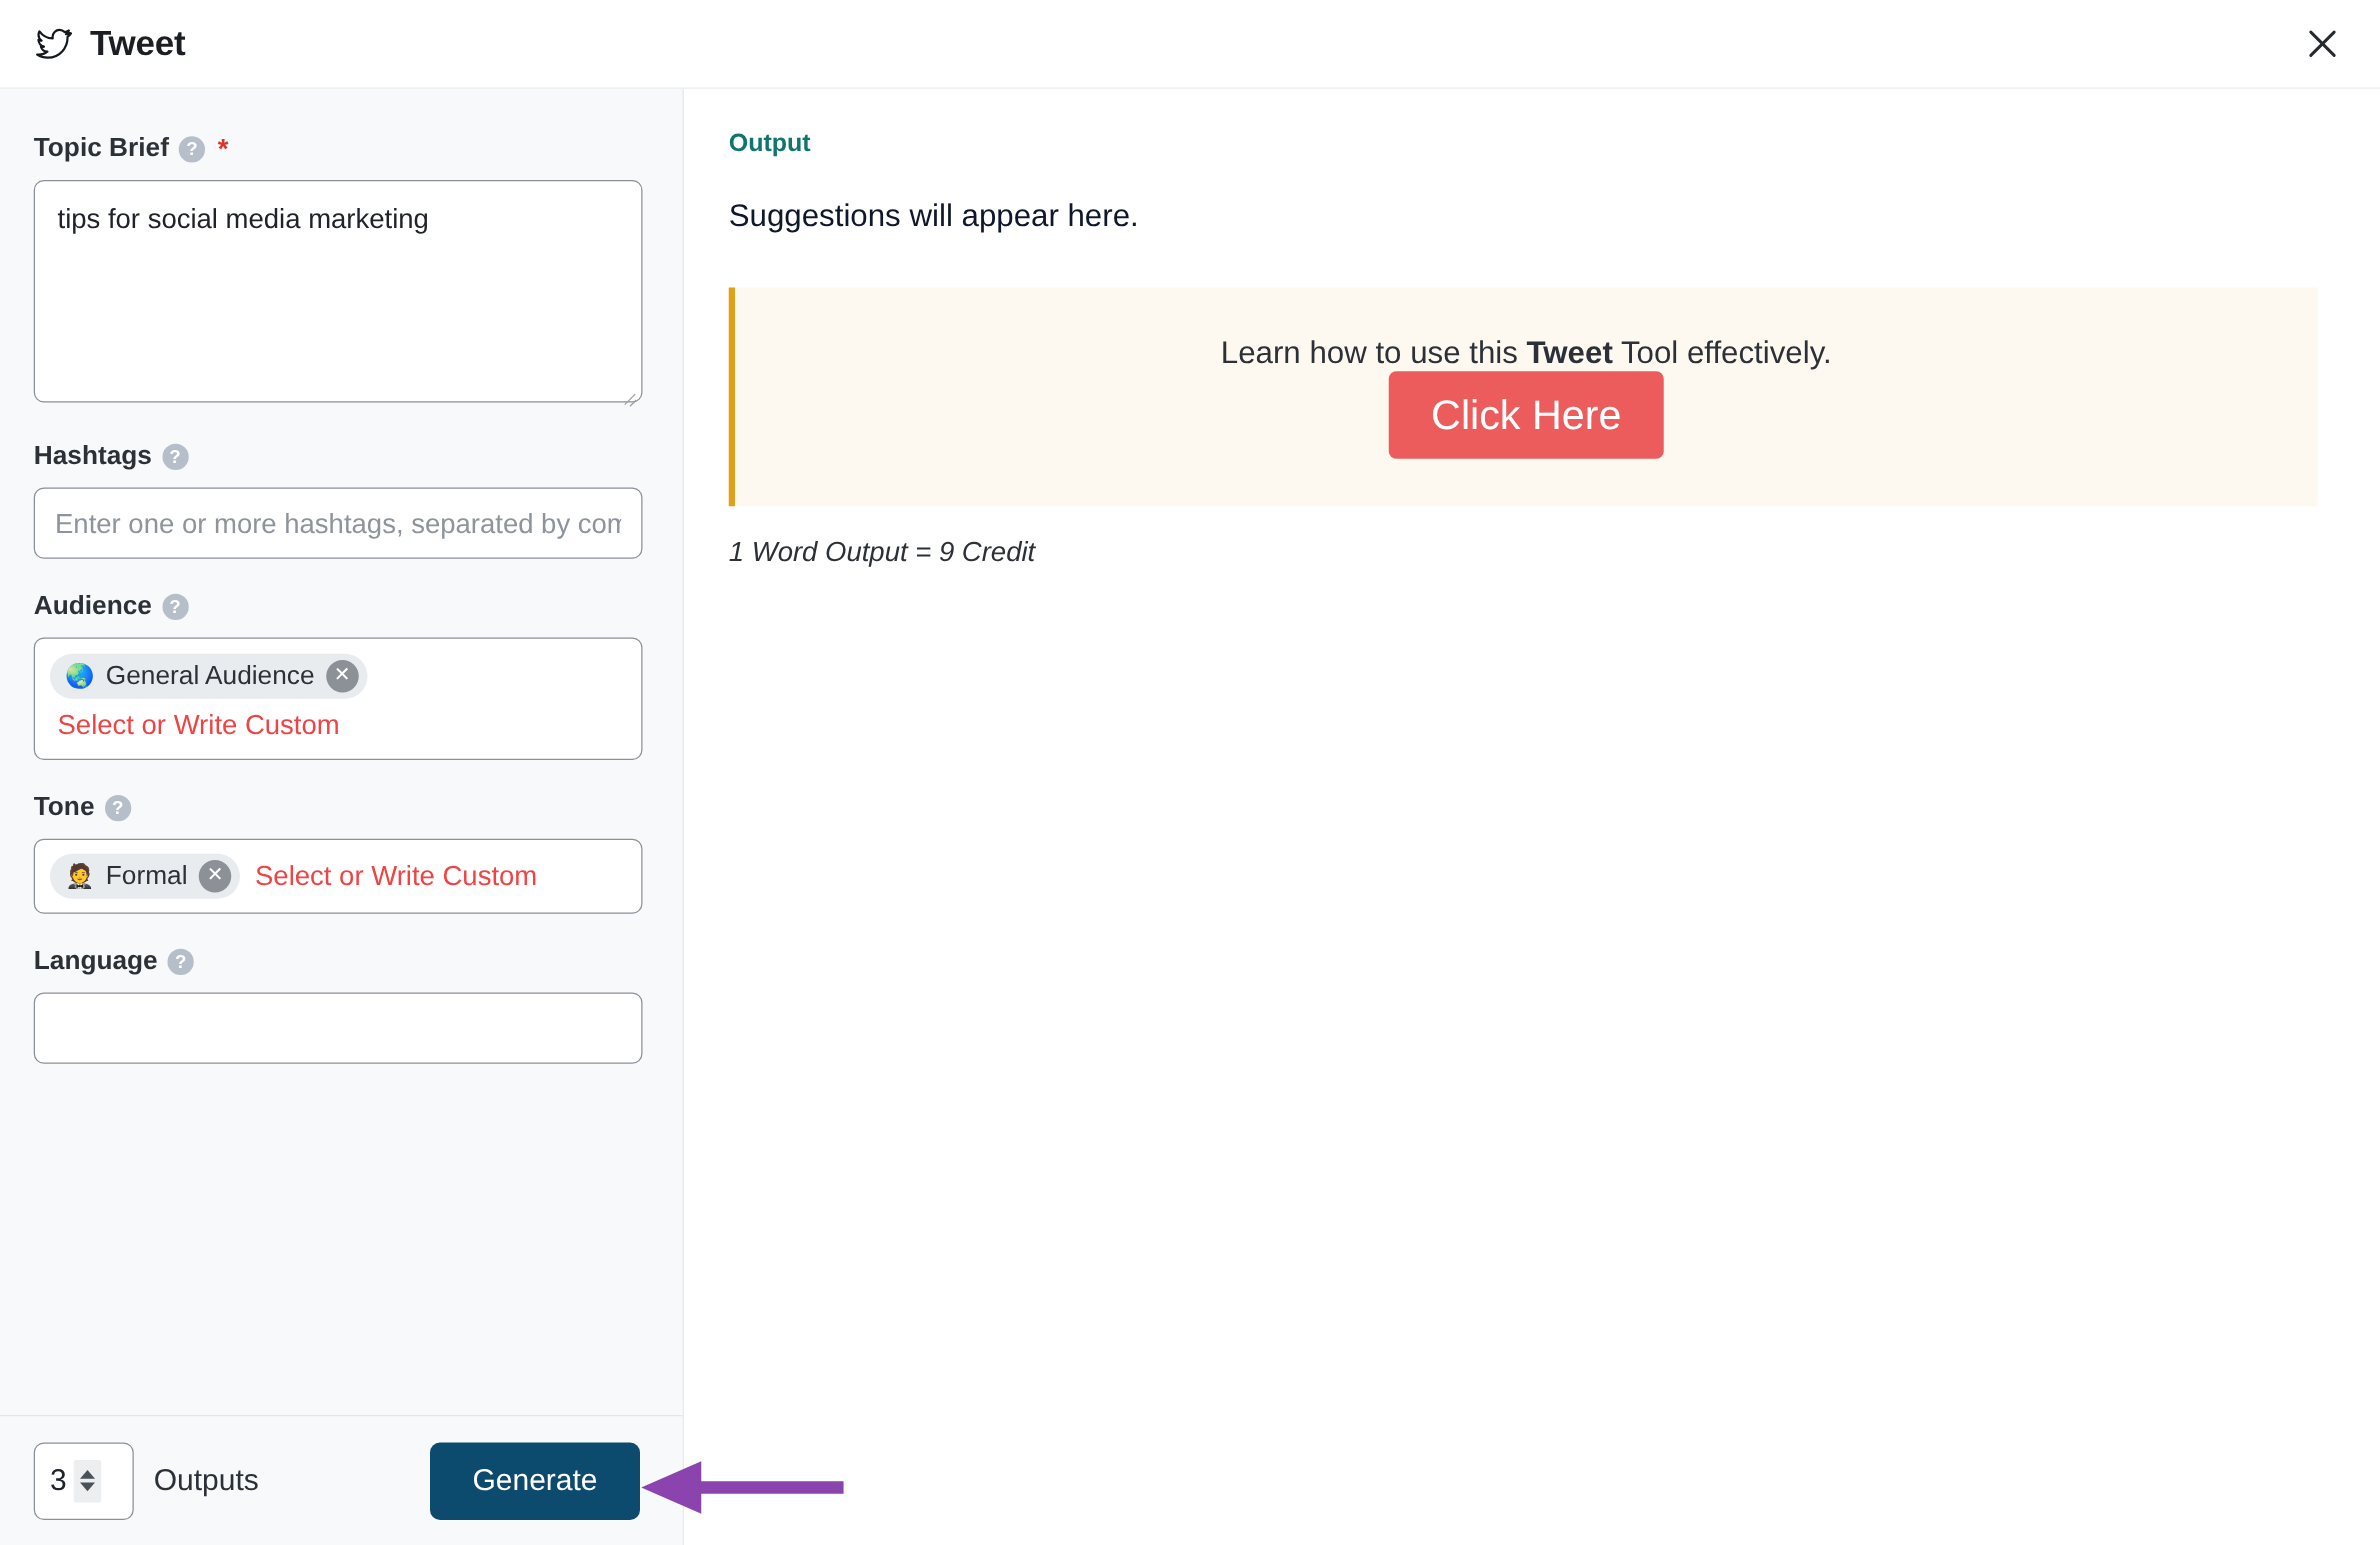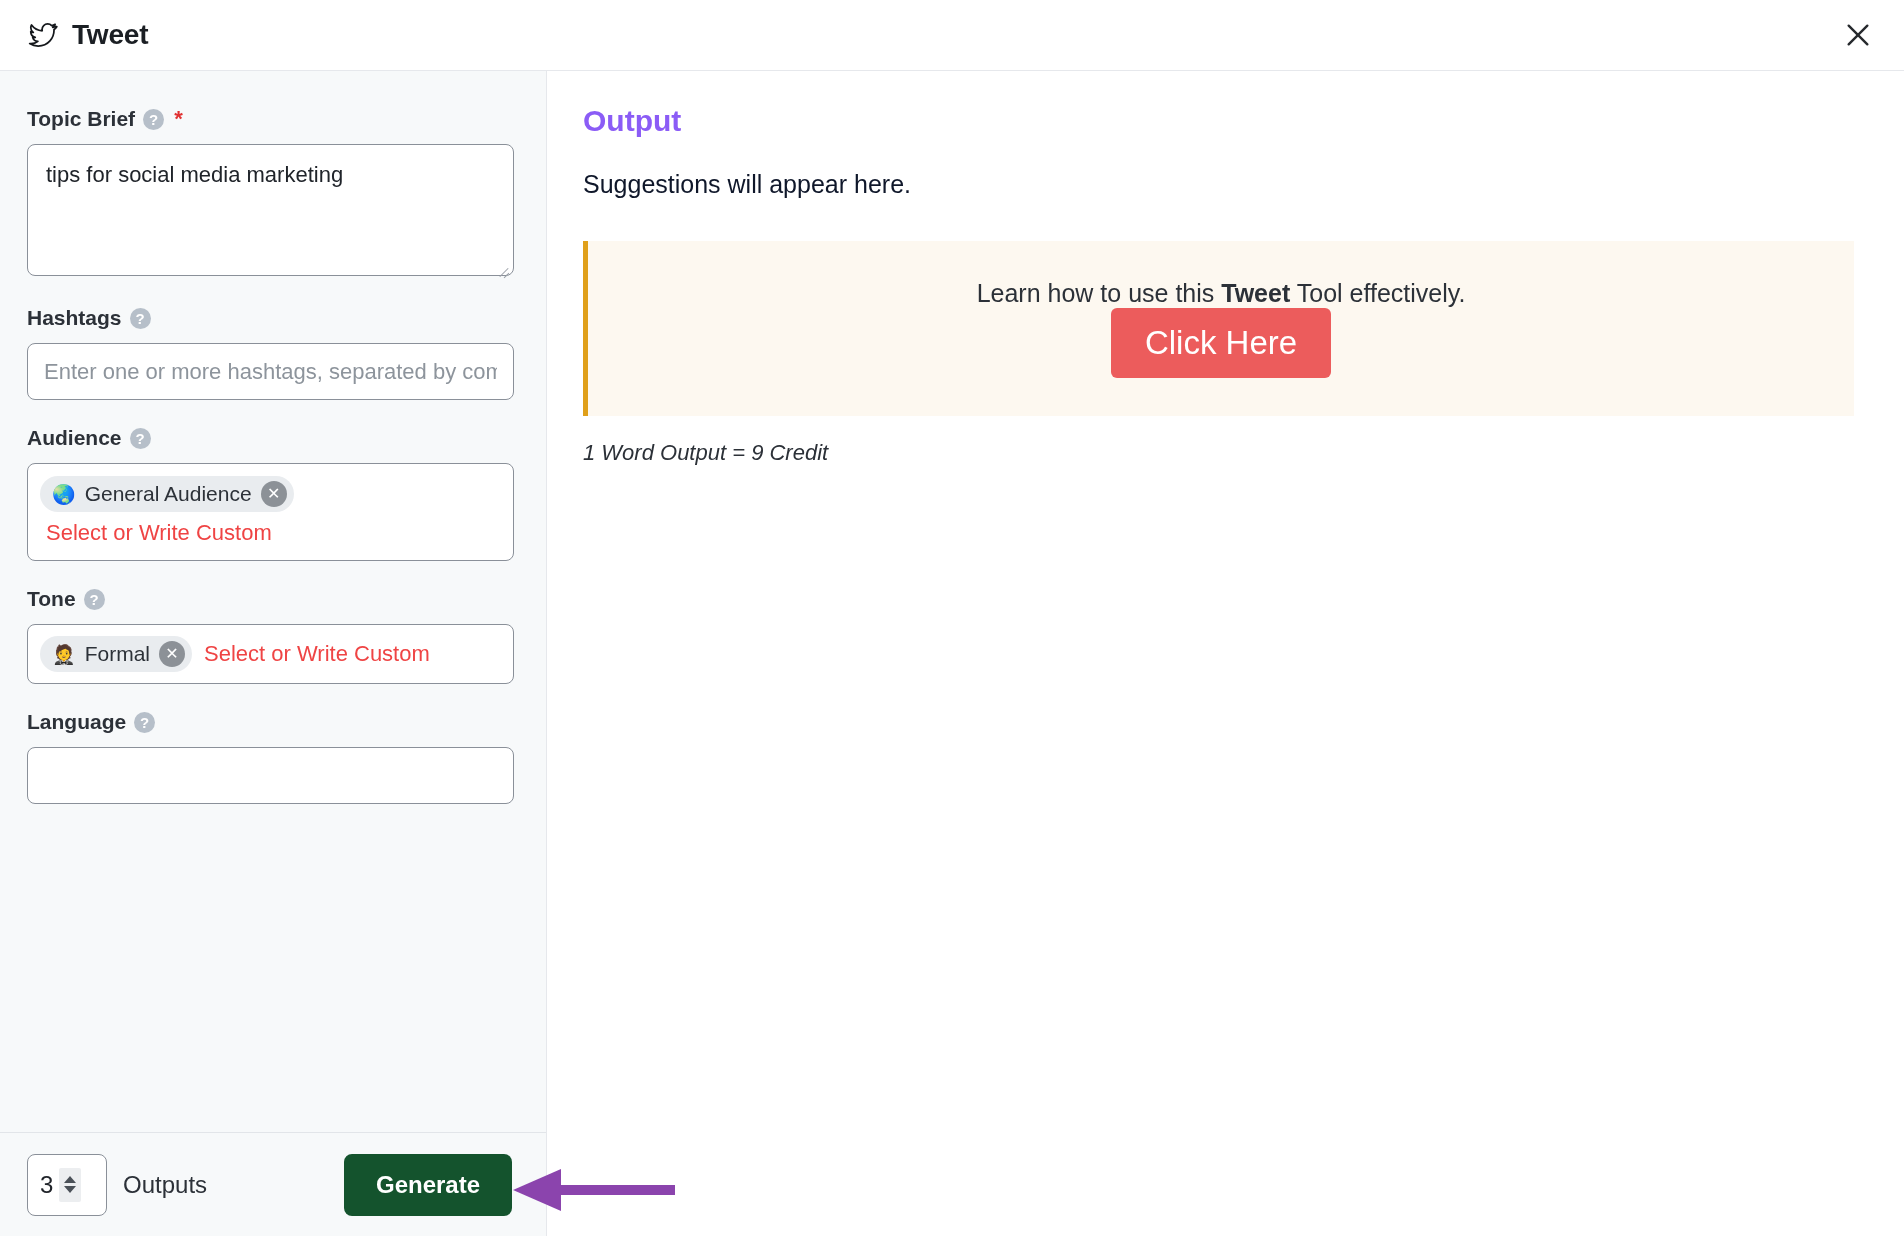"Output" .output-title { color: #8b5cf6 -> #0f766e; font-size: 30px -> 20px }
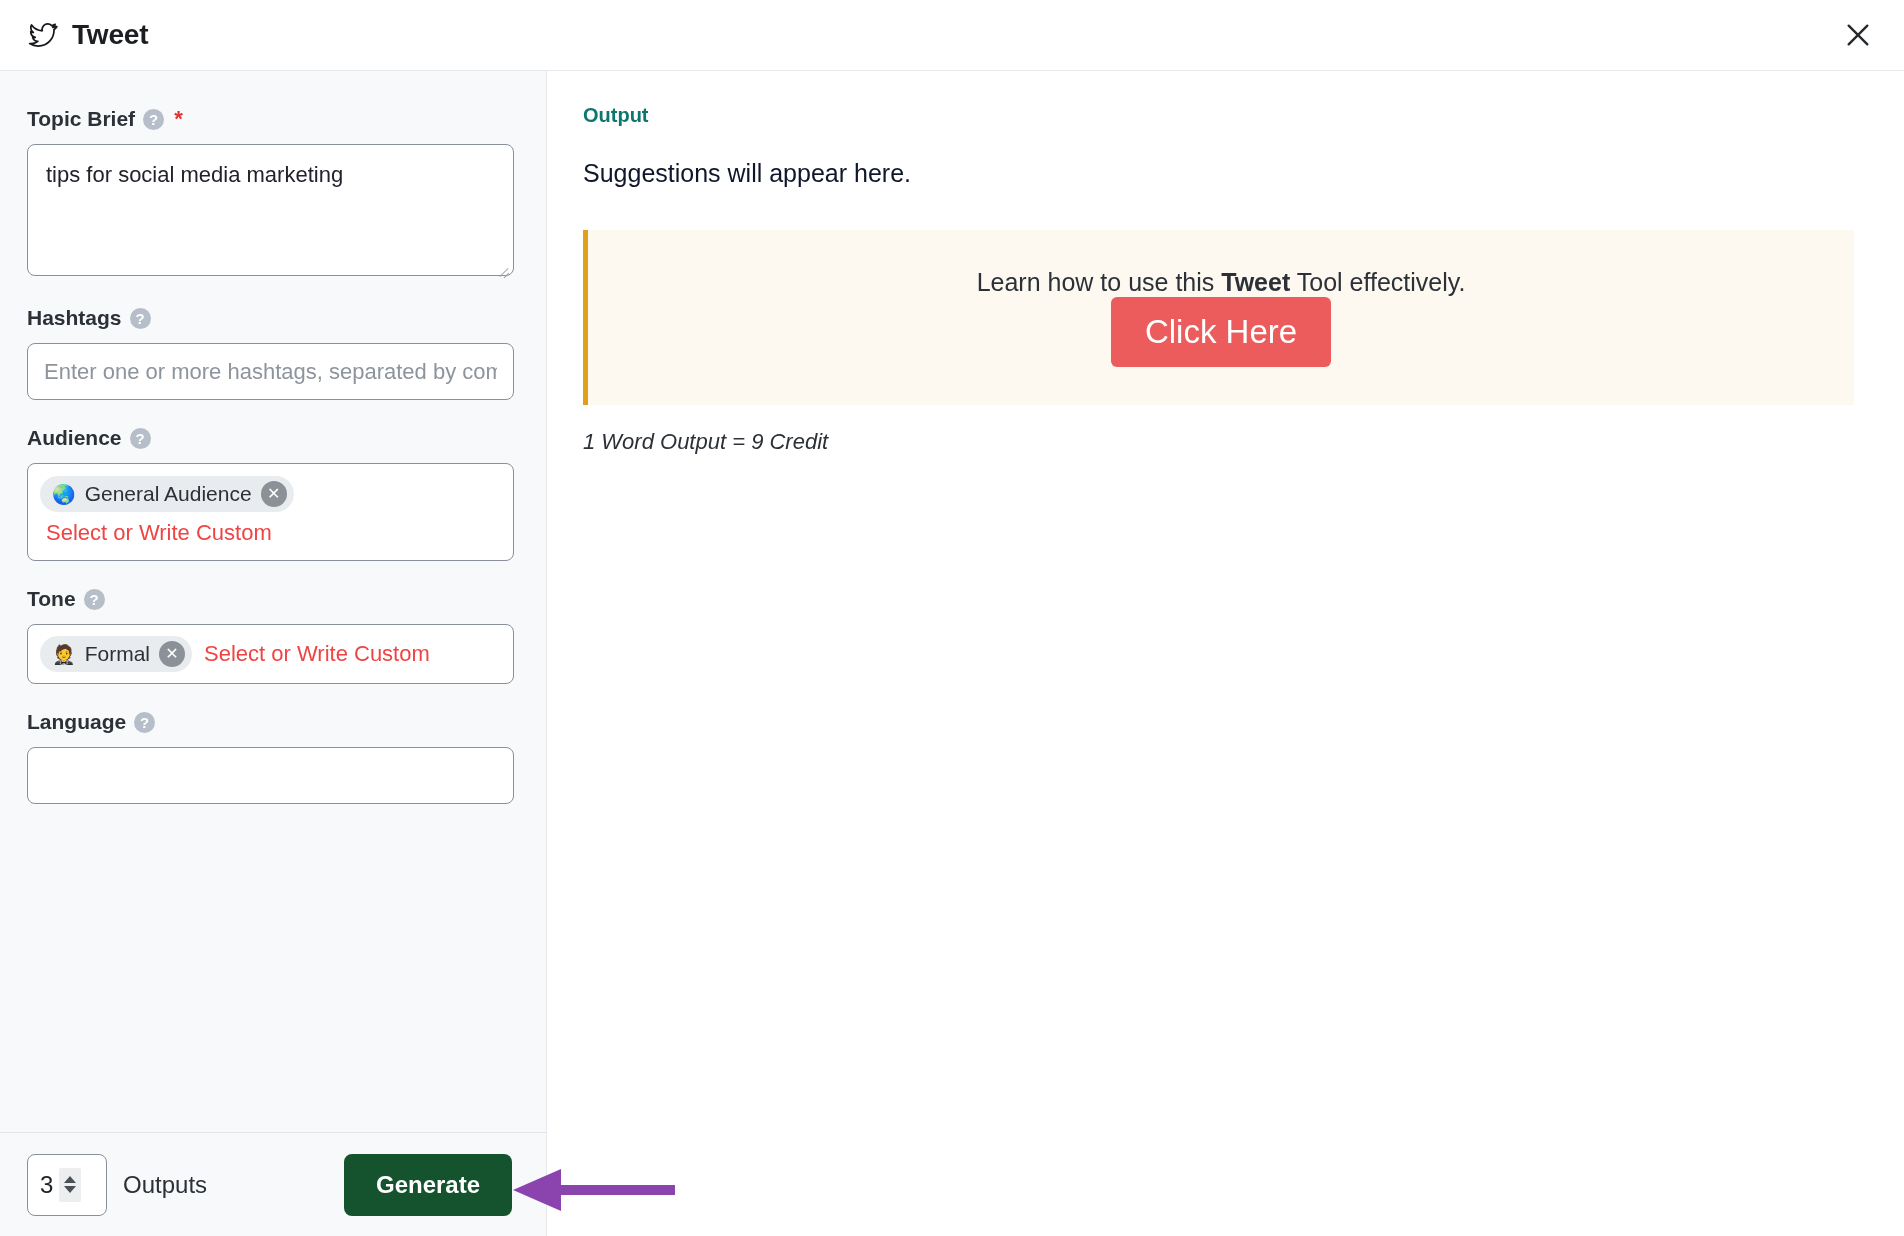"tips for social media marketing" .textarea-box { height: 132px -> 178px }
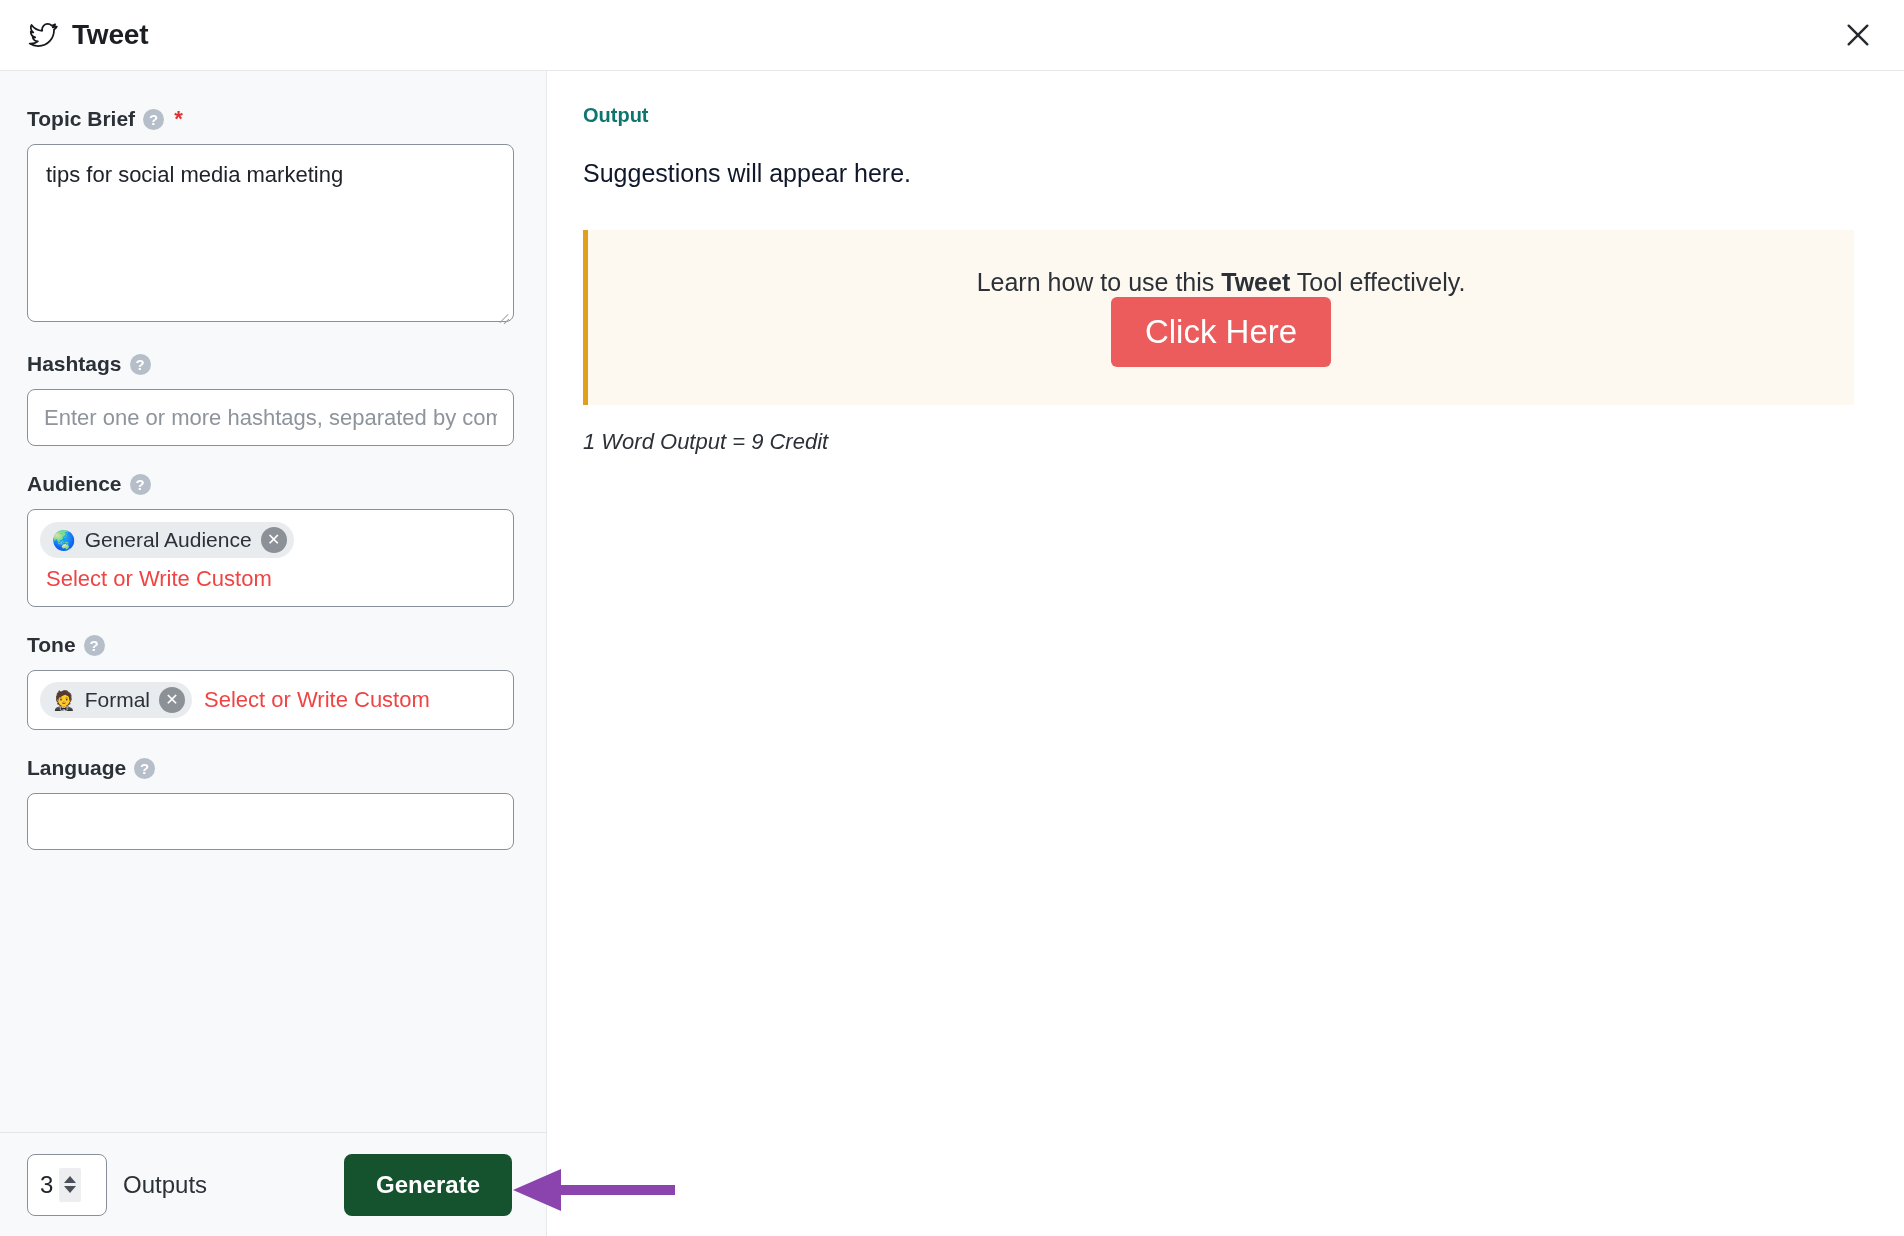"Generate" .generate-btn { background: #14532d -> #0c4a6e; font-weight: bold -> none }
